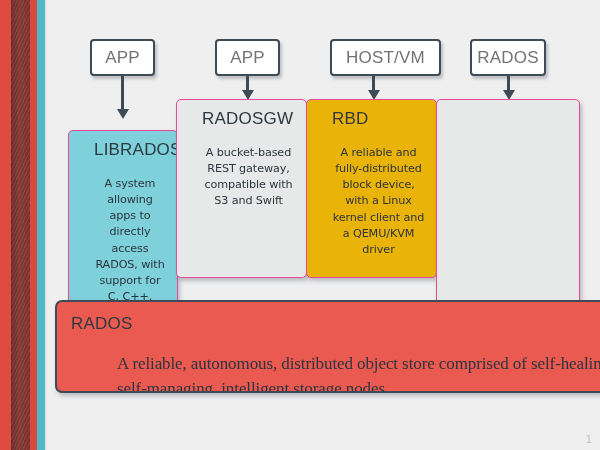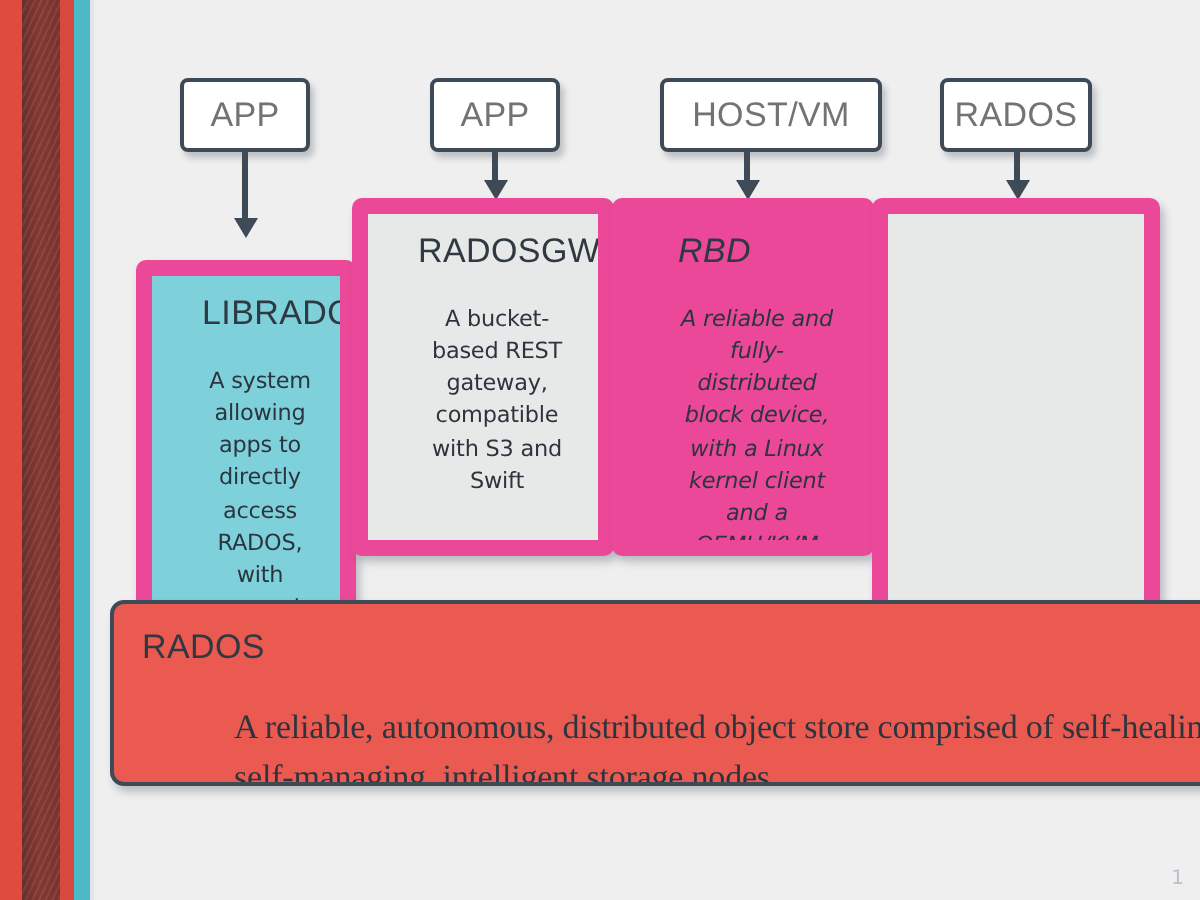"RADOSGW" .panel { border: 8px solid #ec4899 -> 1px solid #ec4899 }
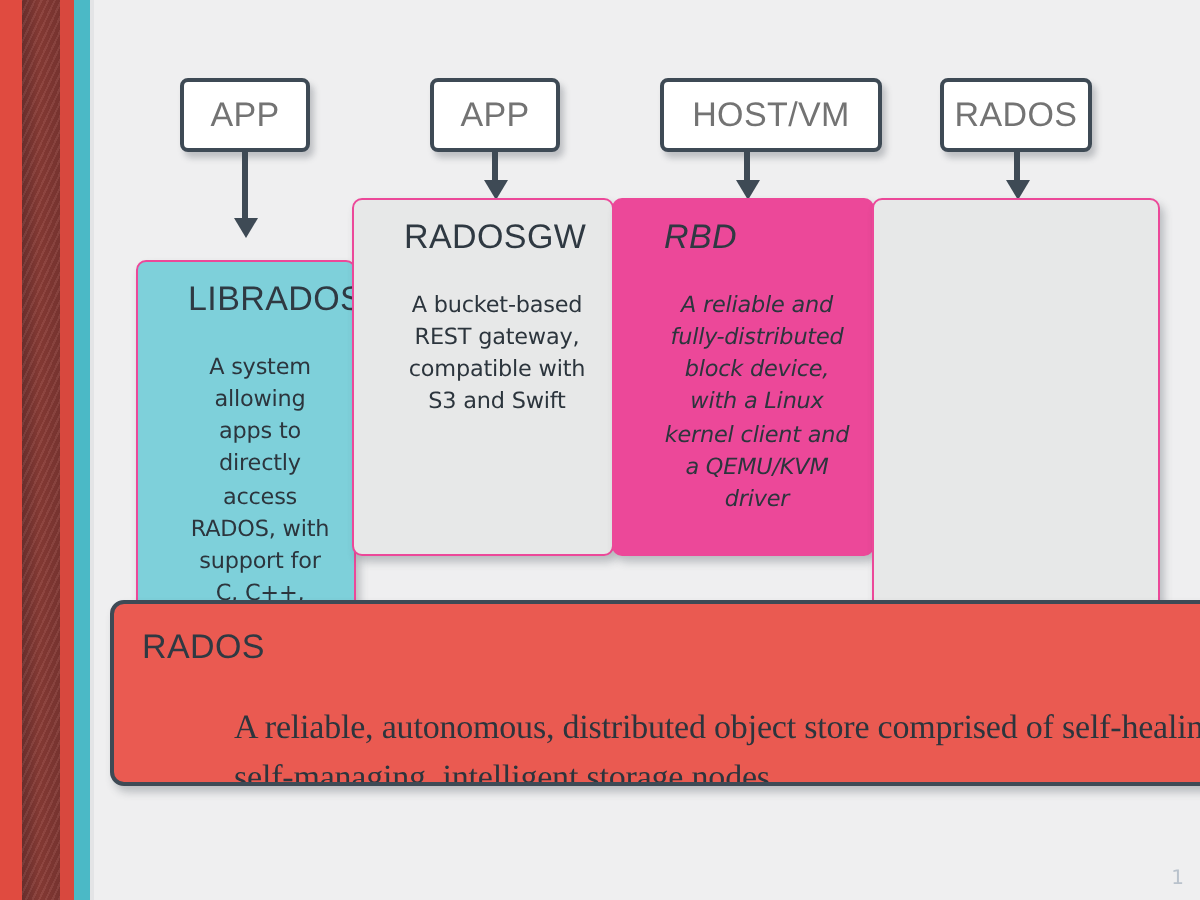"RBD" .panel-rbd { background: #ec4899 -> #eab308; font-style: italic -> none }
